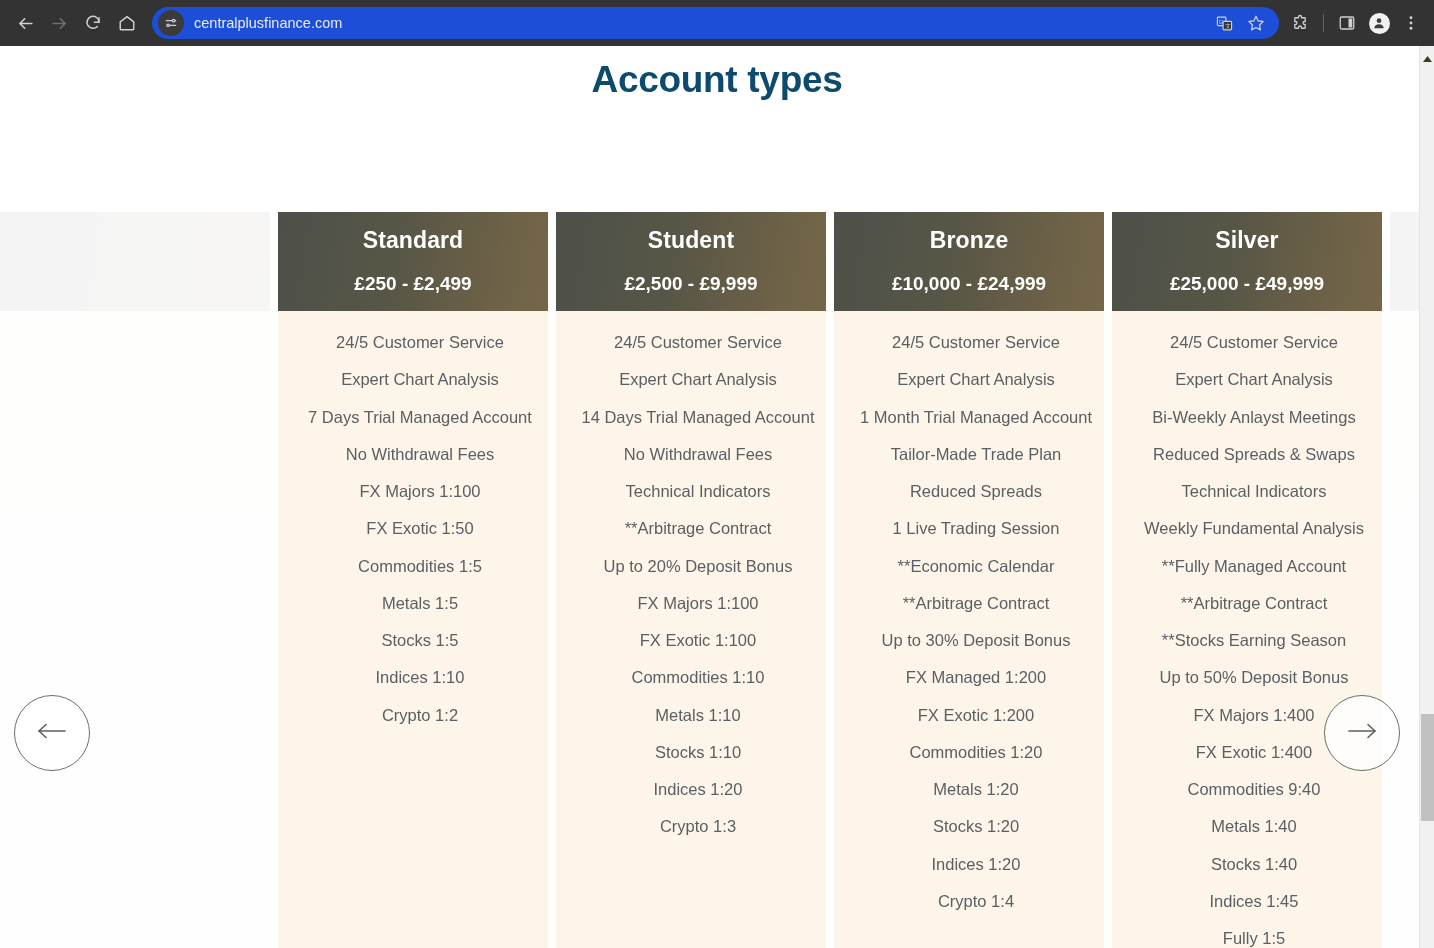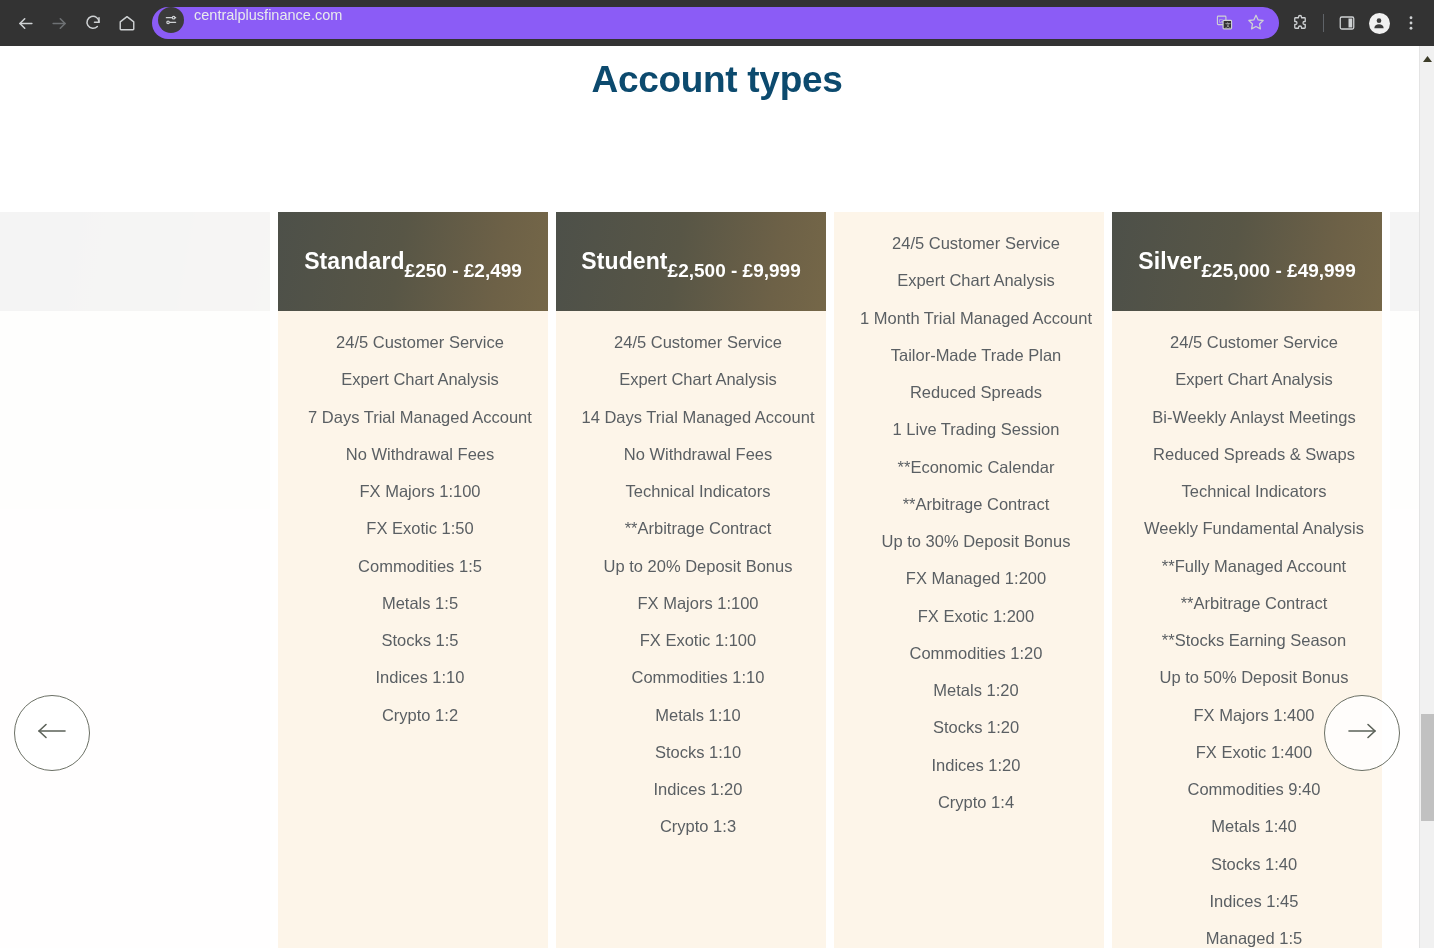"centralplusfinance.com" .omnibox { align-items: flex-start -> center; background: #8b5cf6 -> #1d4ed8 }
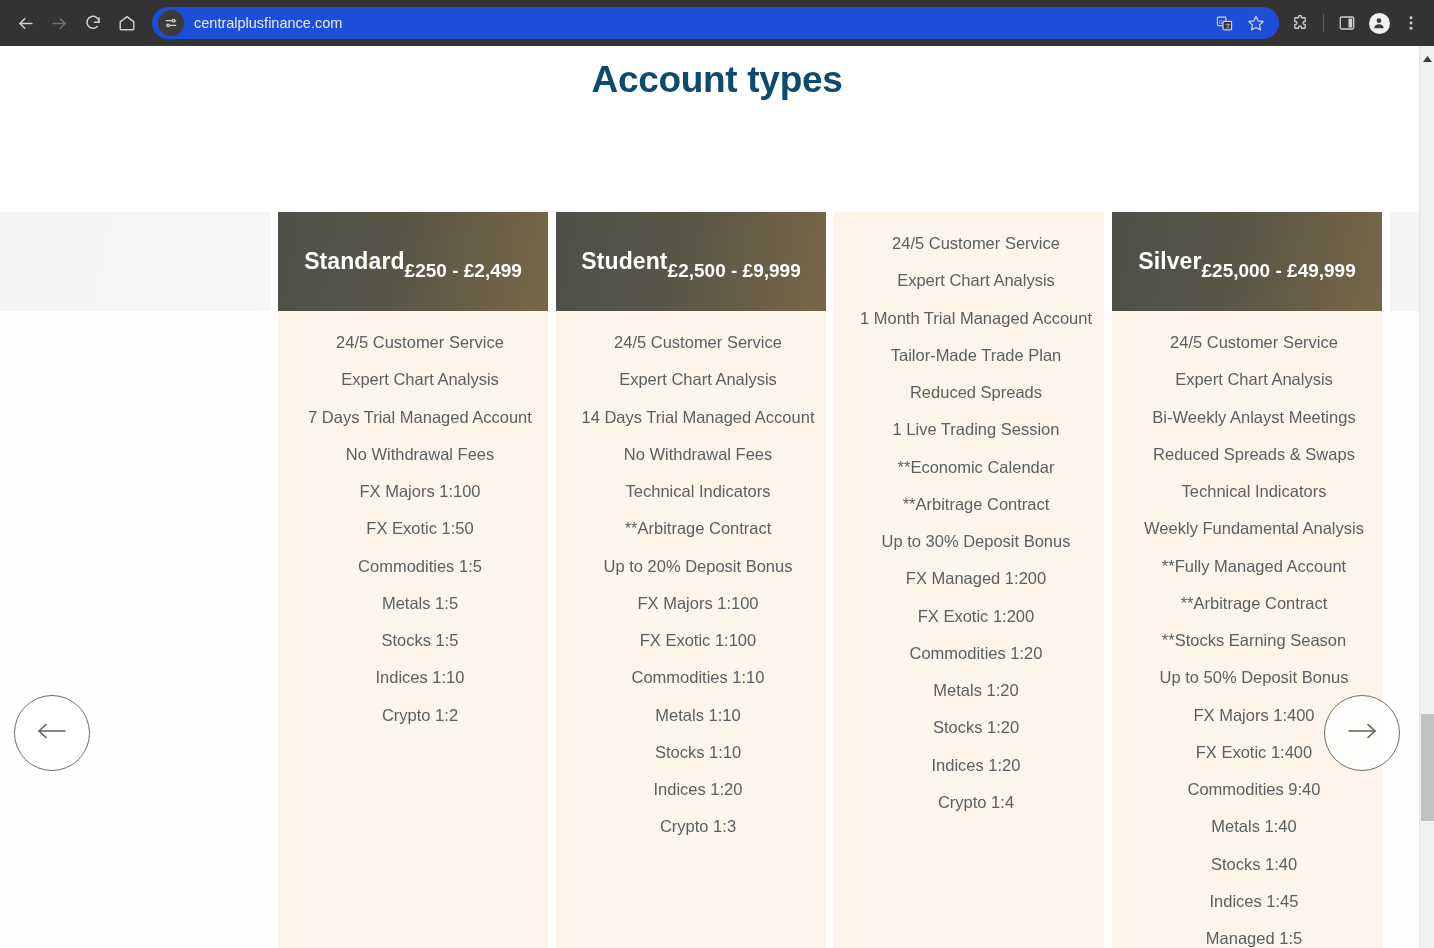"Standard" .card-header { flex-direction: none -> column }
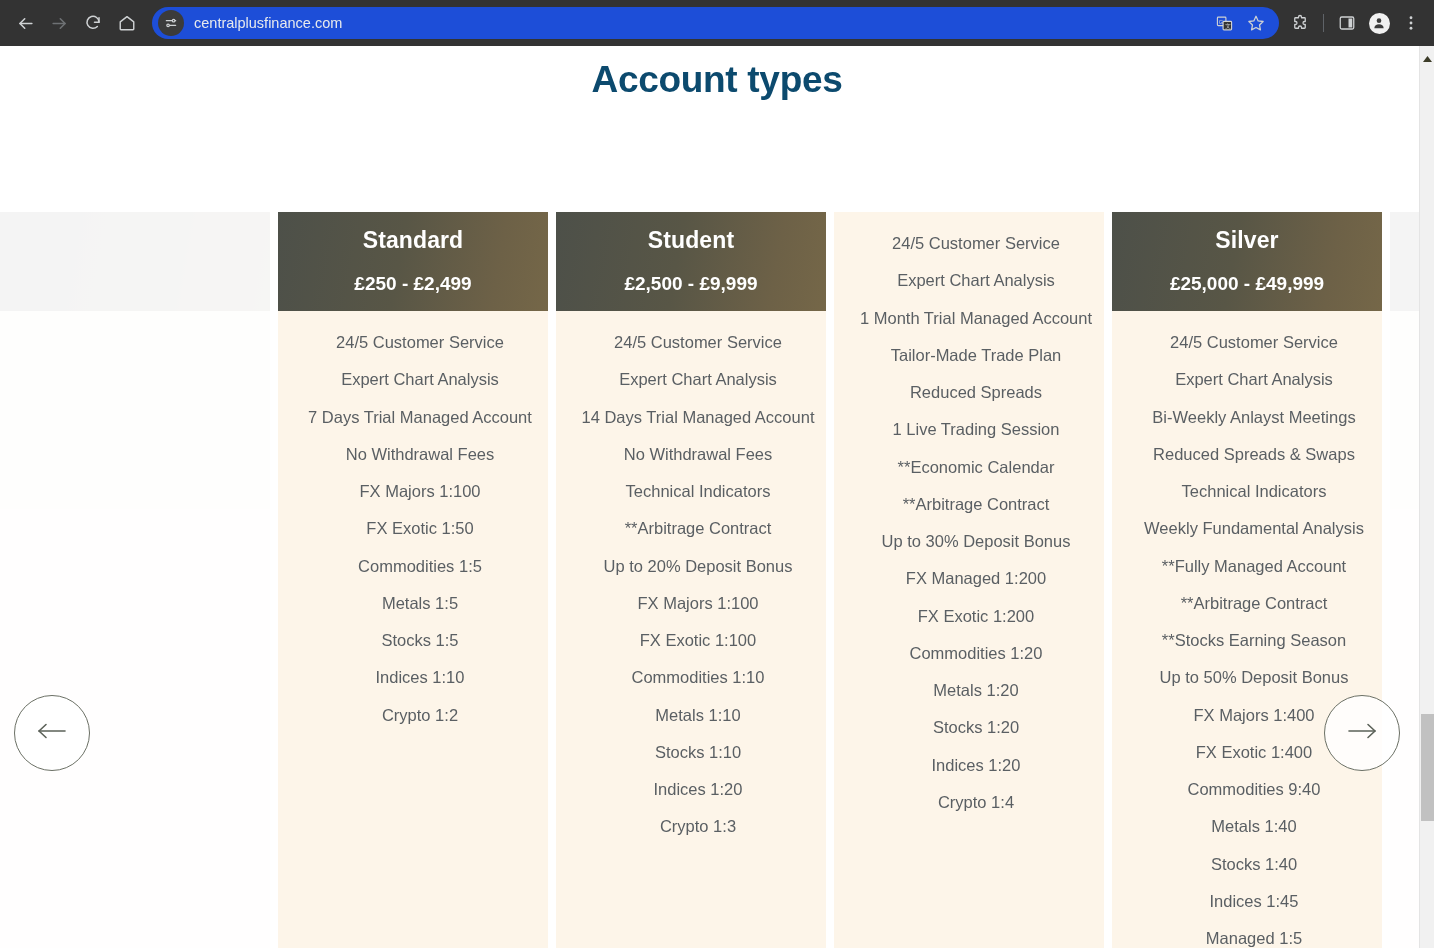"Bronze" div.card-header { html: none -> <div> <div>Bronze</div> <div>£10,000 - £24,999</div> </div> }
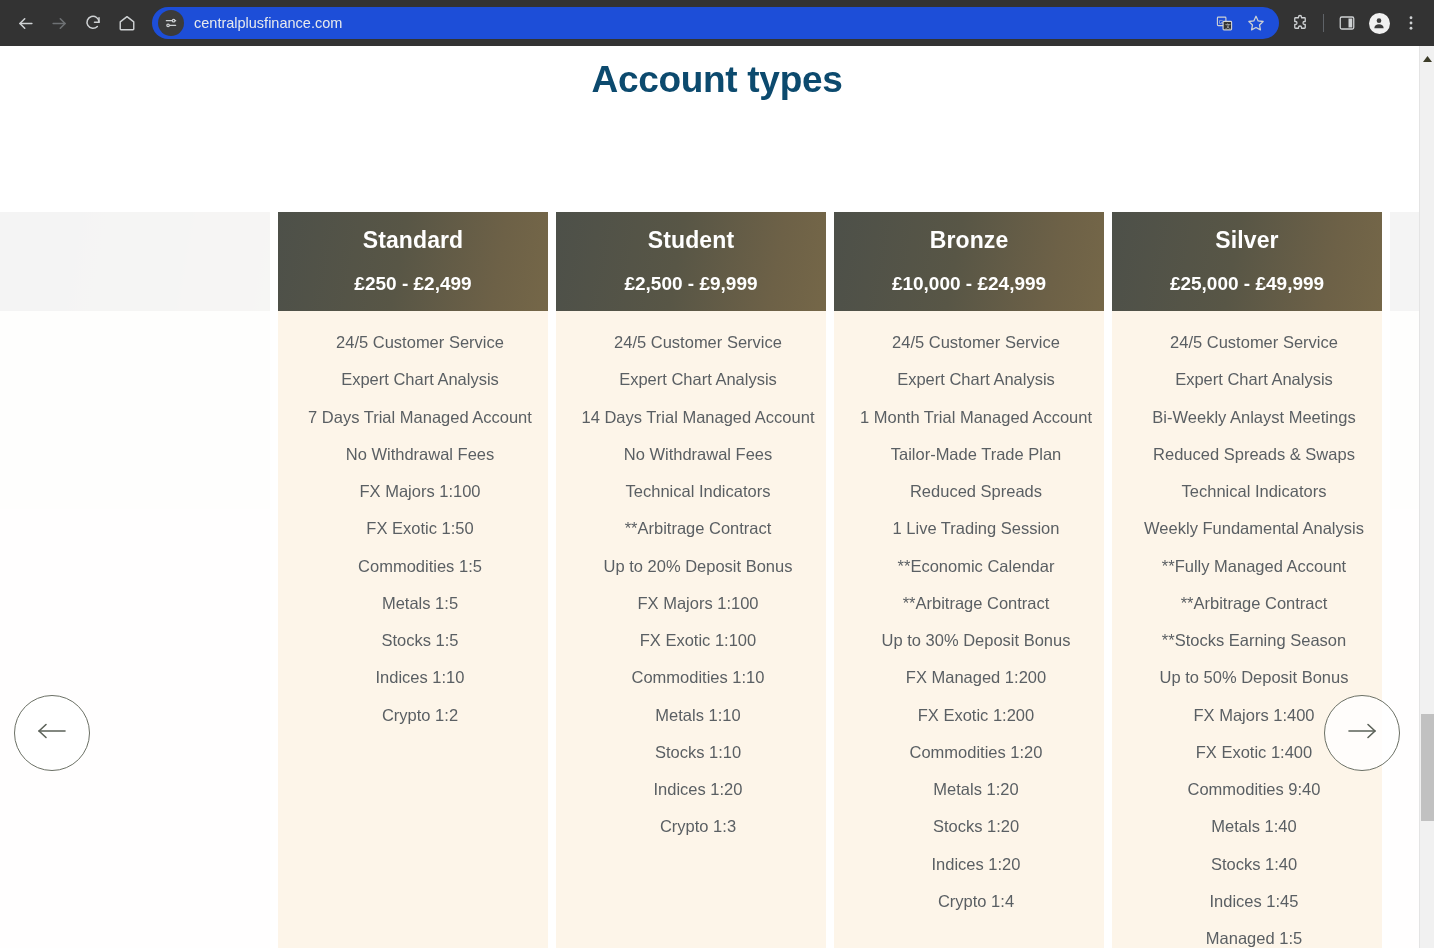"Managed 1:5" li { text: Managed -> Fully }
